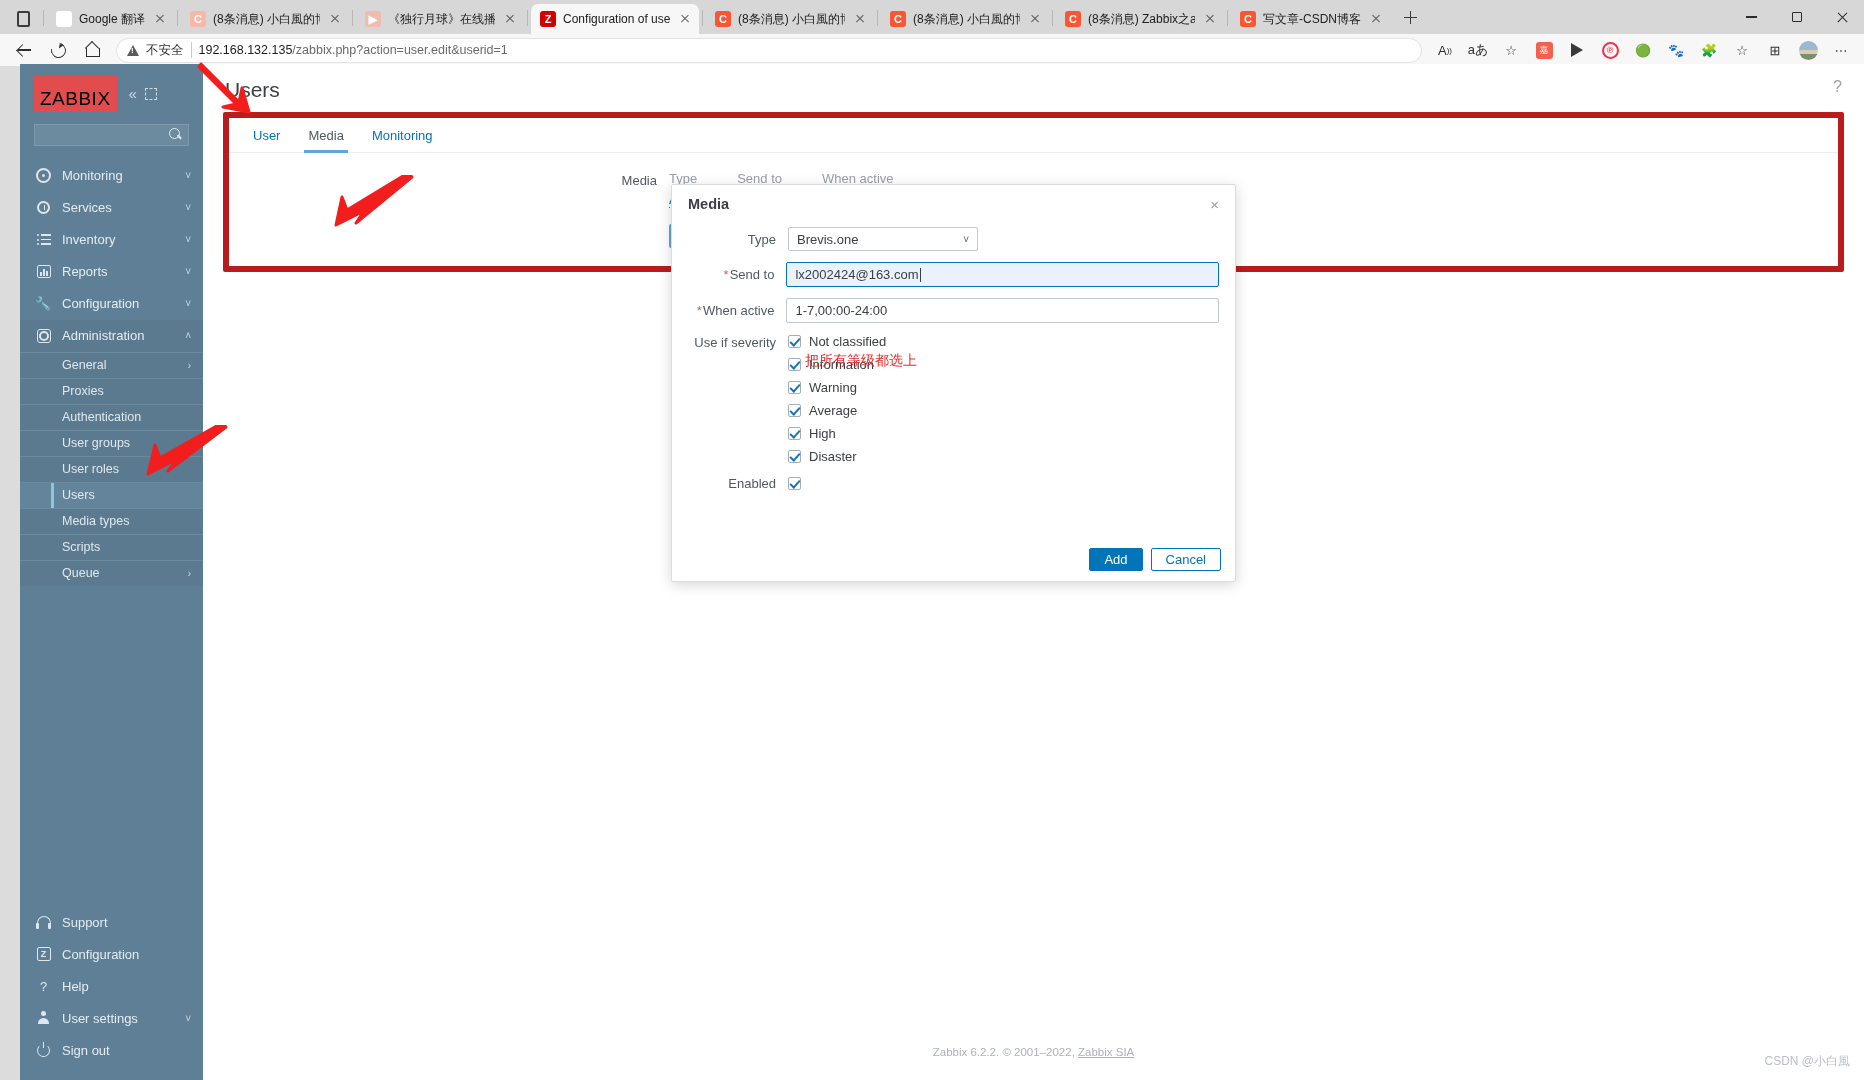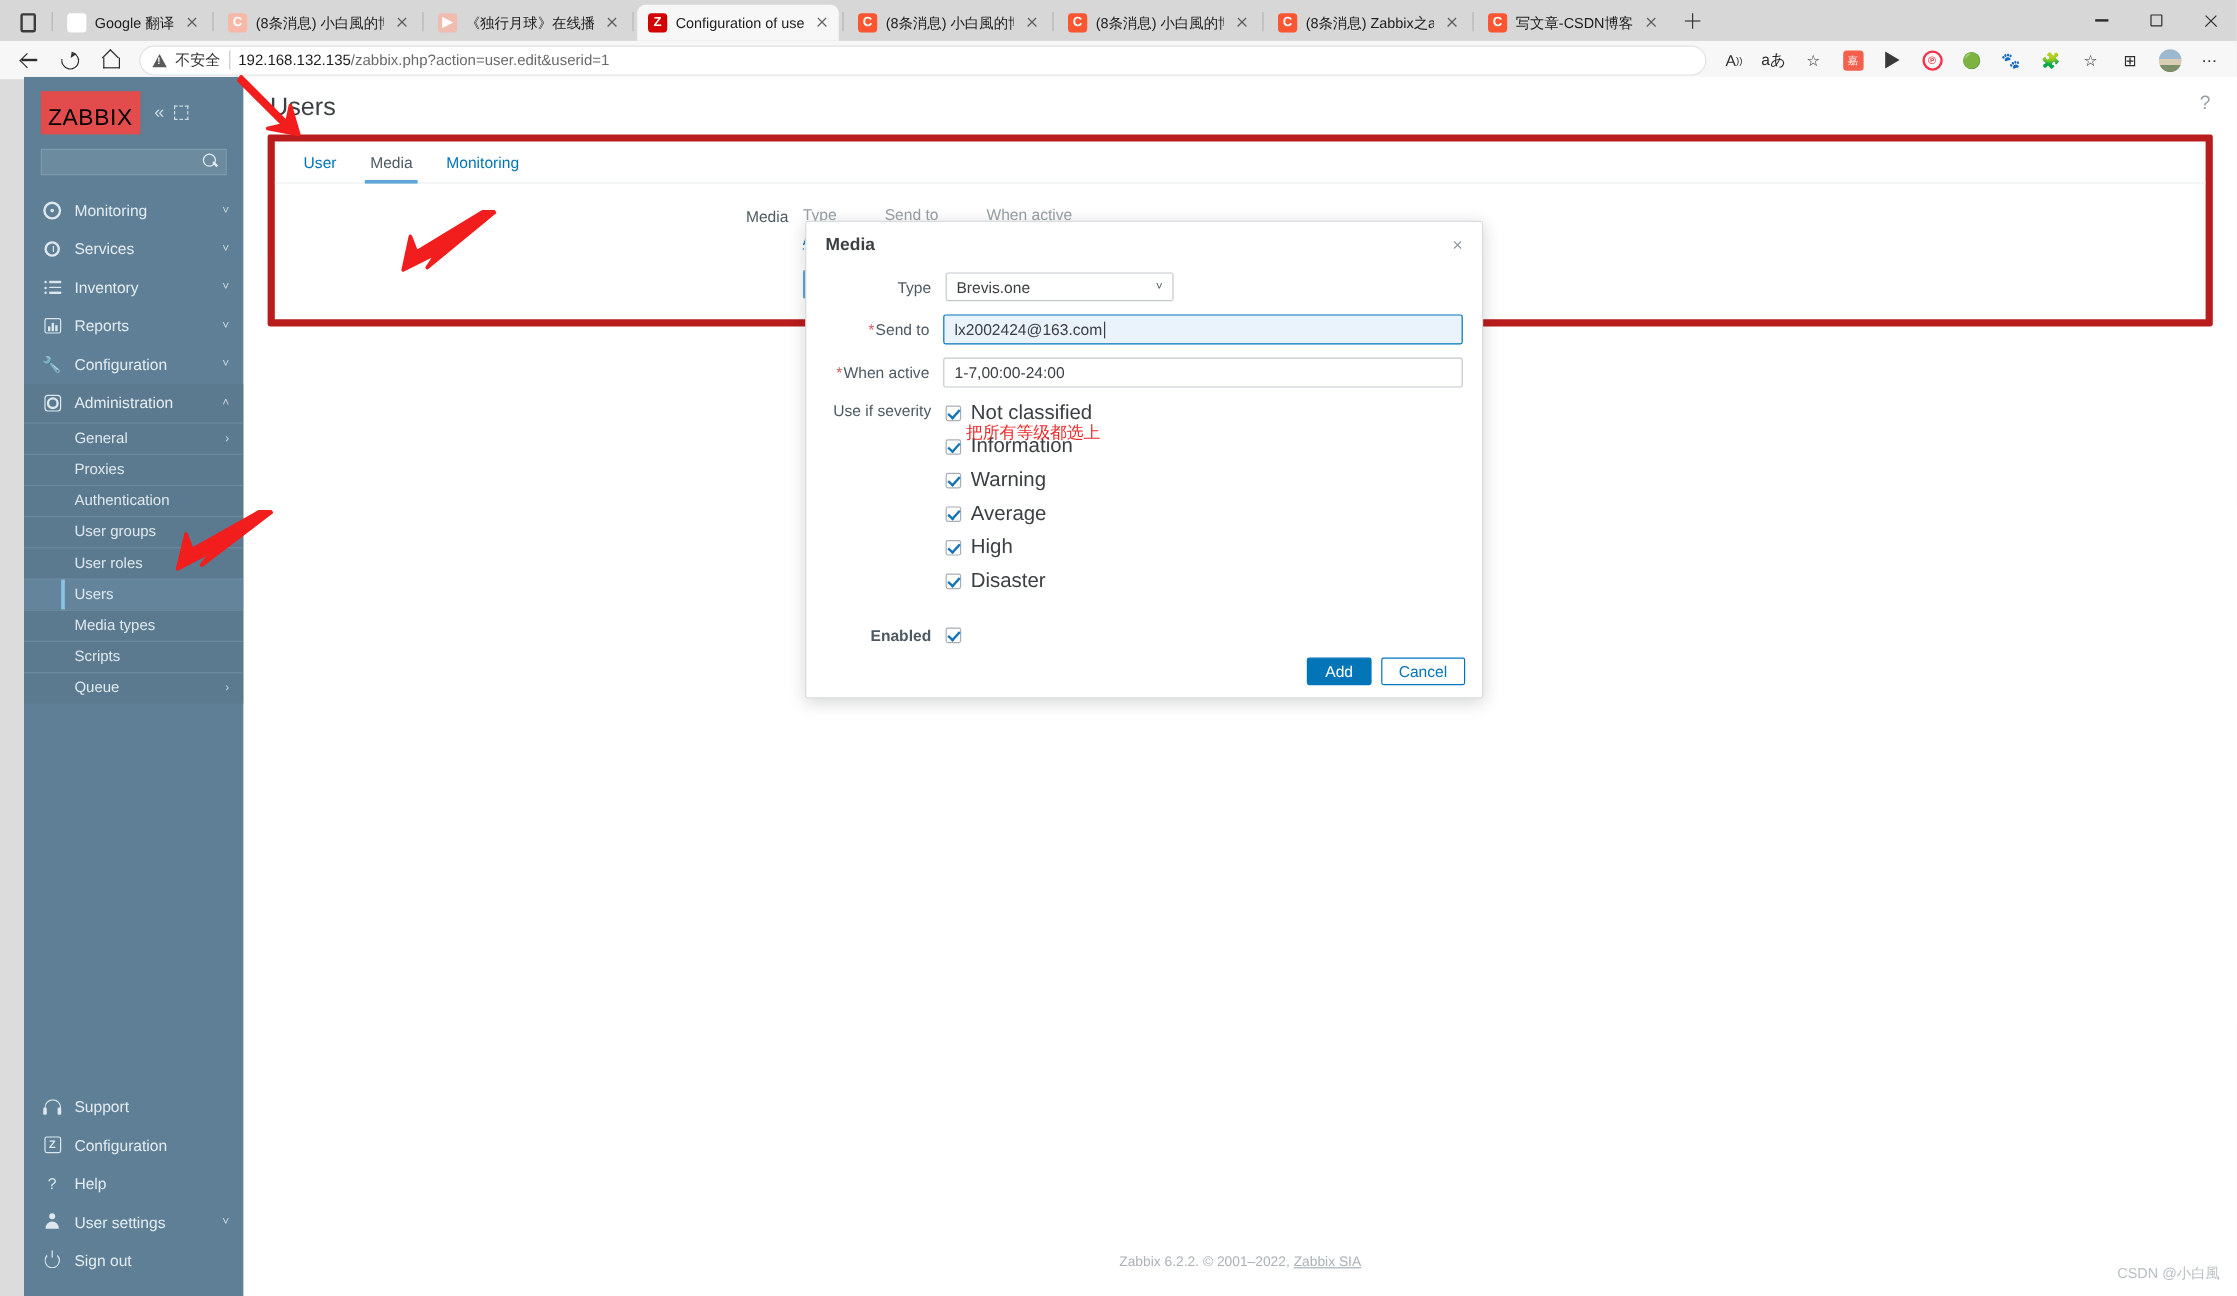"Not classified" .sevitem { font-size: 17px -> 13px }
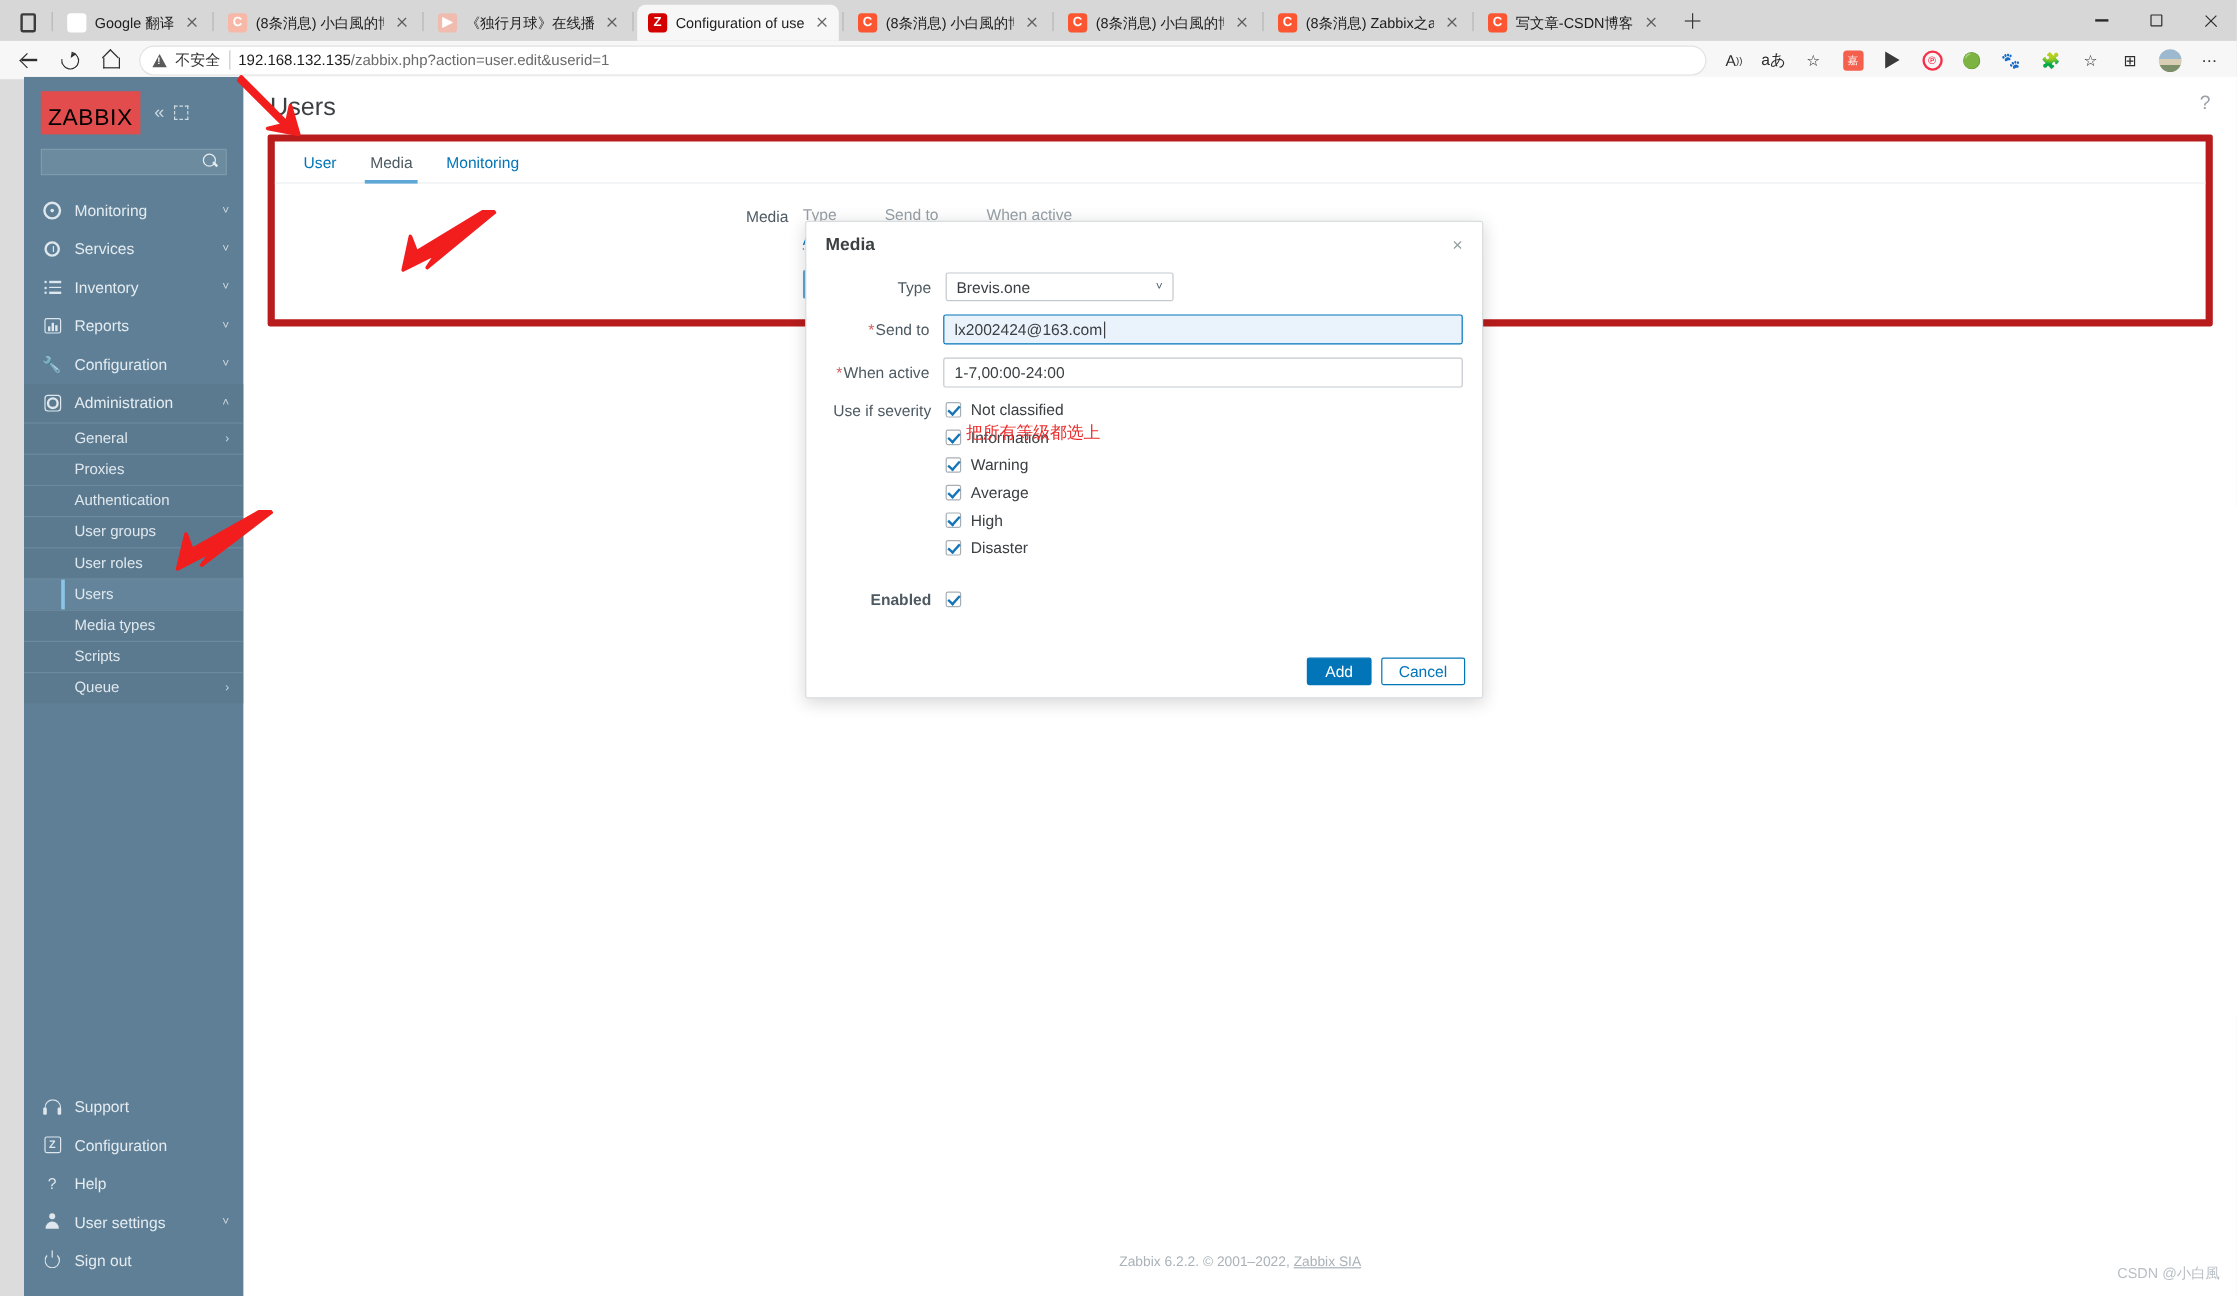"Enabled" div.mrow { font-weight: bold -> none; margin-top: 28px -> 12px }
